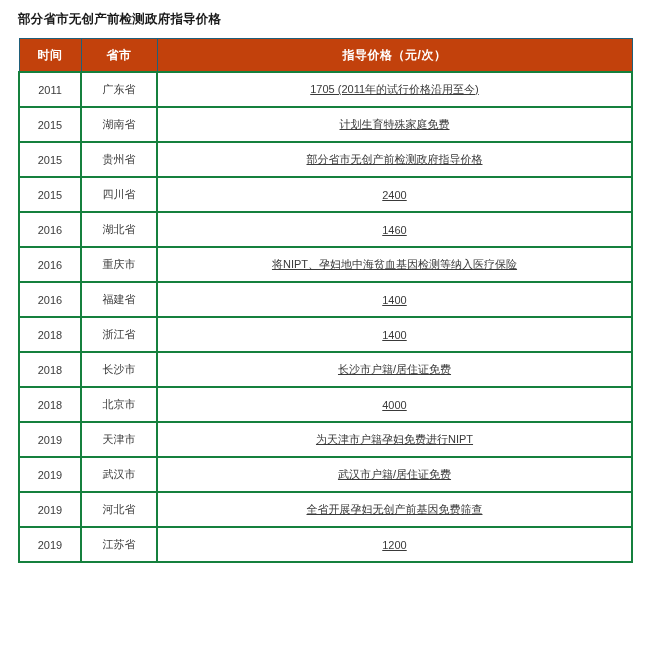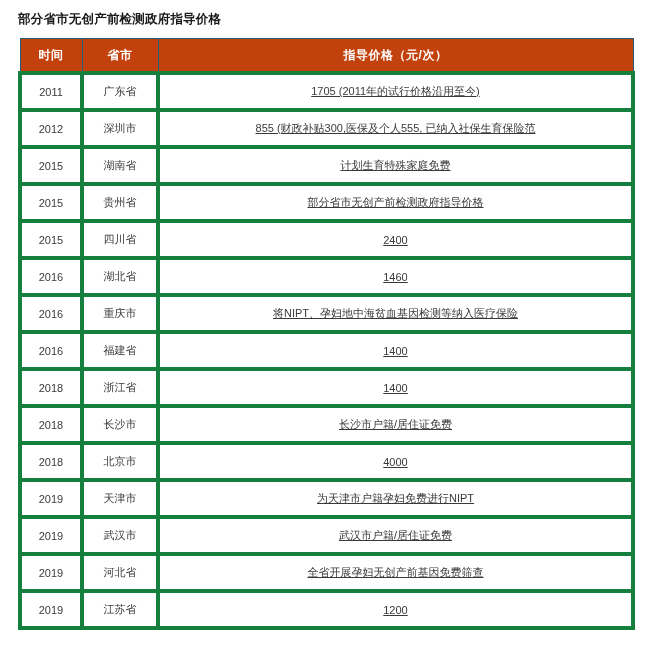"2011" table.data-table td { border: 4px solid #15803d -> 2px solid #15803d }
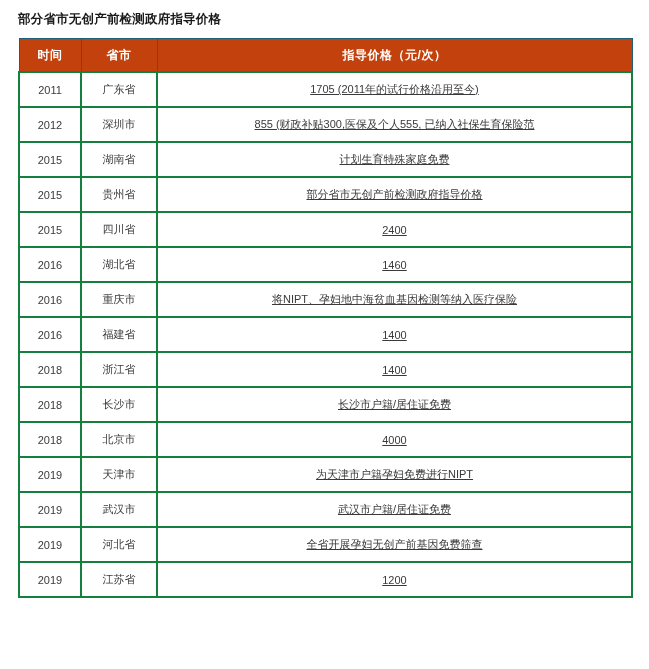"2012" tr { html: <tr> <td>2012</td> <td>深圳市</td> <td>855 (财政补贴300,医保及个人555, 已纳入社保生育保险范</td> </tr> -> none }
